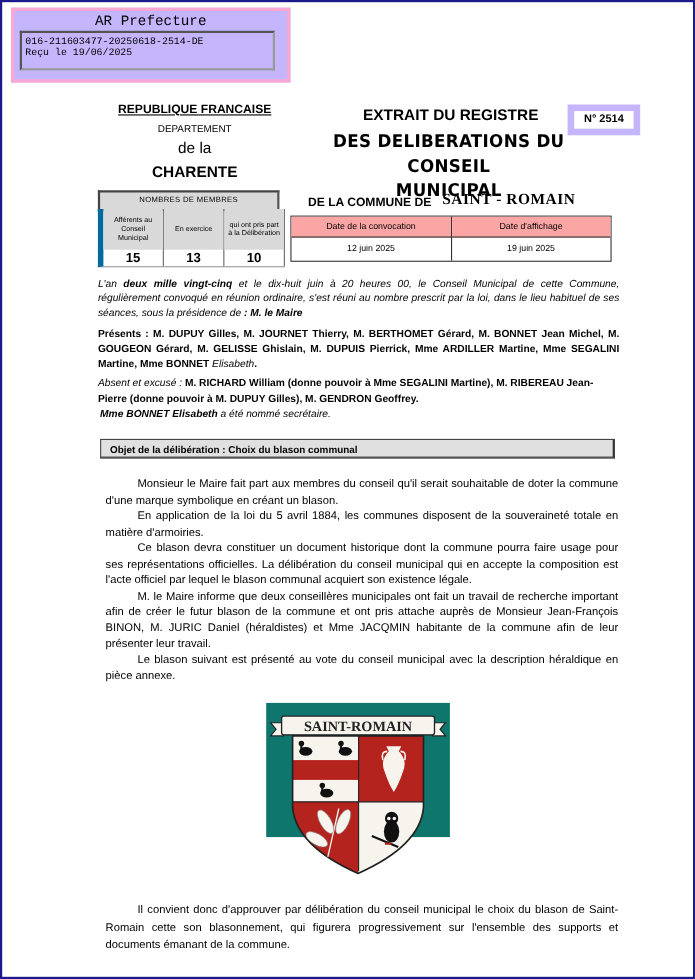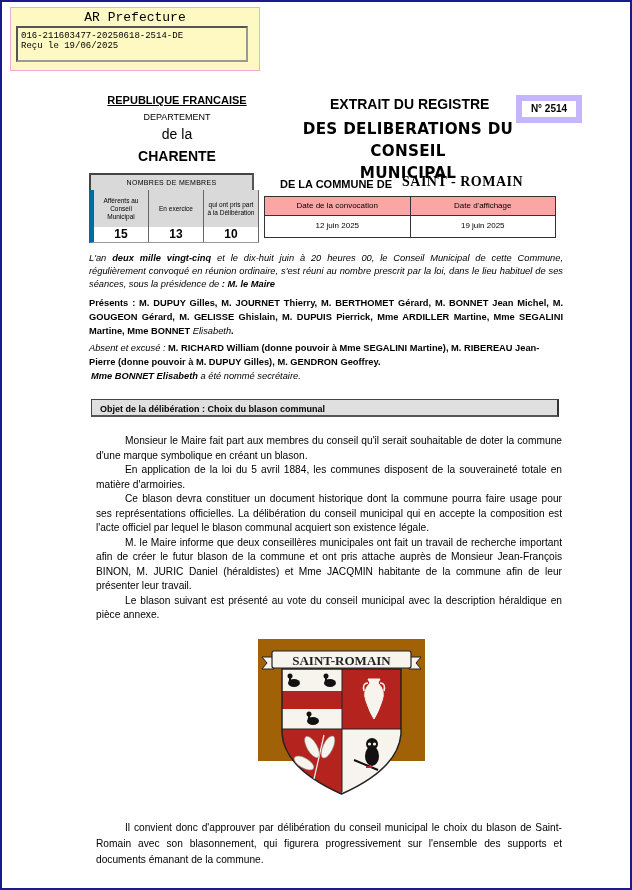"AR Prefecture" .ar-box { background: #fef9c3 -> #c4b5fd; border: 1px solid #f9a8d4 -> 3px solid #f9a8d4 }
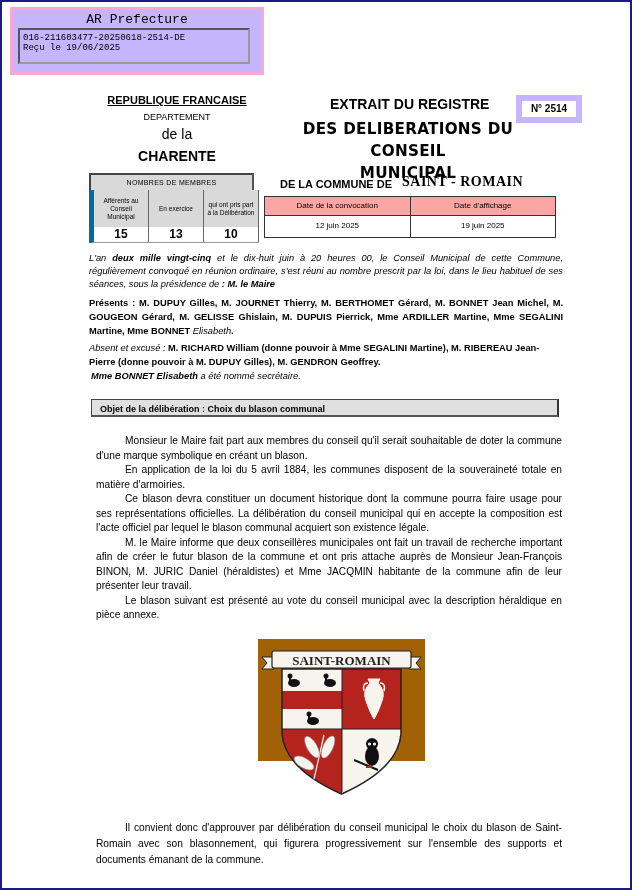"SAINT-ROMAIN" .crest-wrap { background: #a16207 -> #0f766e; margin-left: 16px -> none }
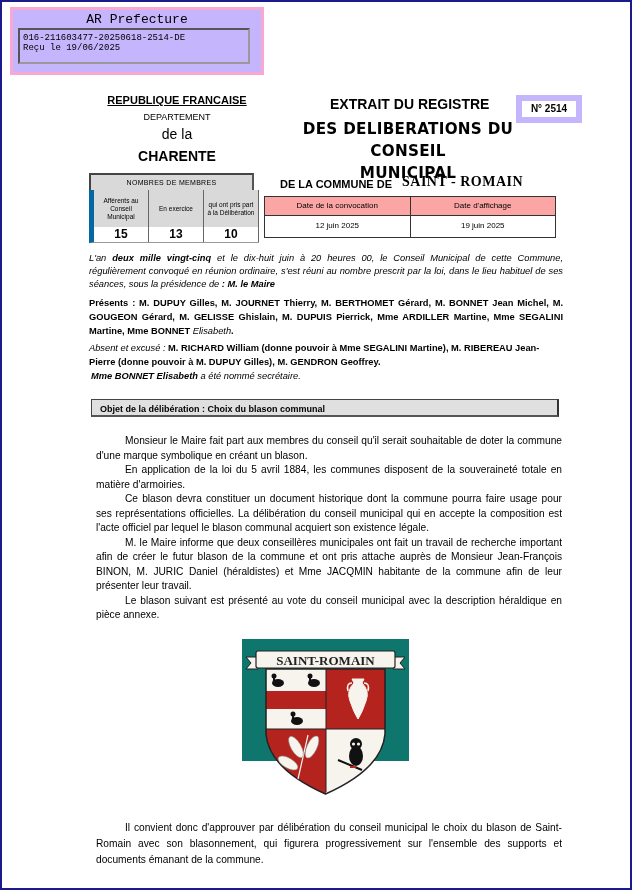"Il convient donc d'approuver par" p { text: avec -> cette }
